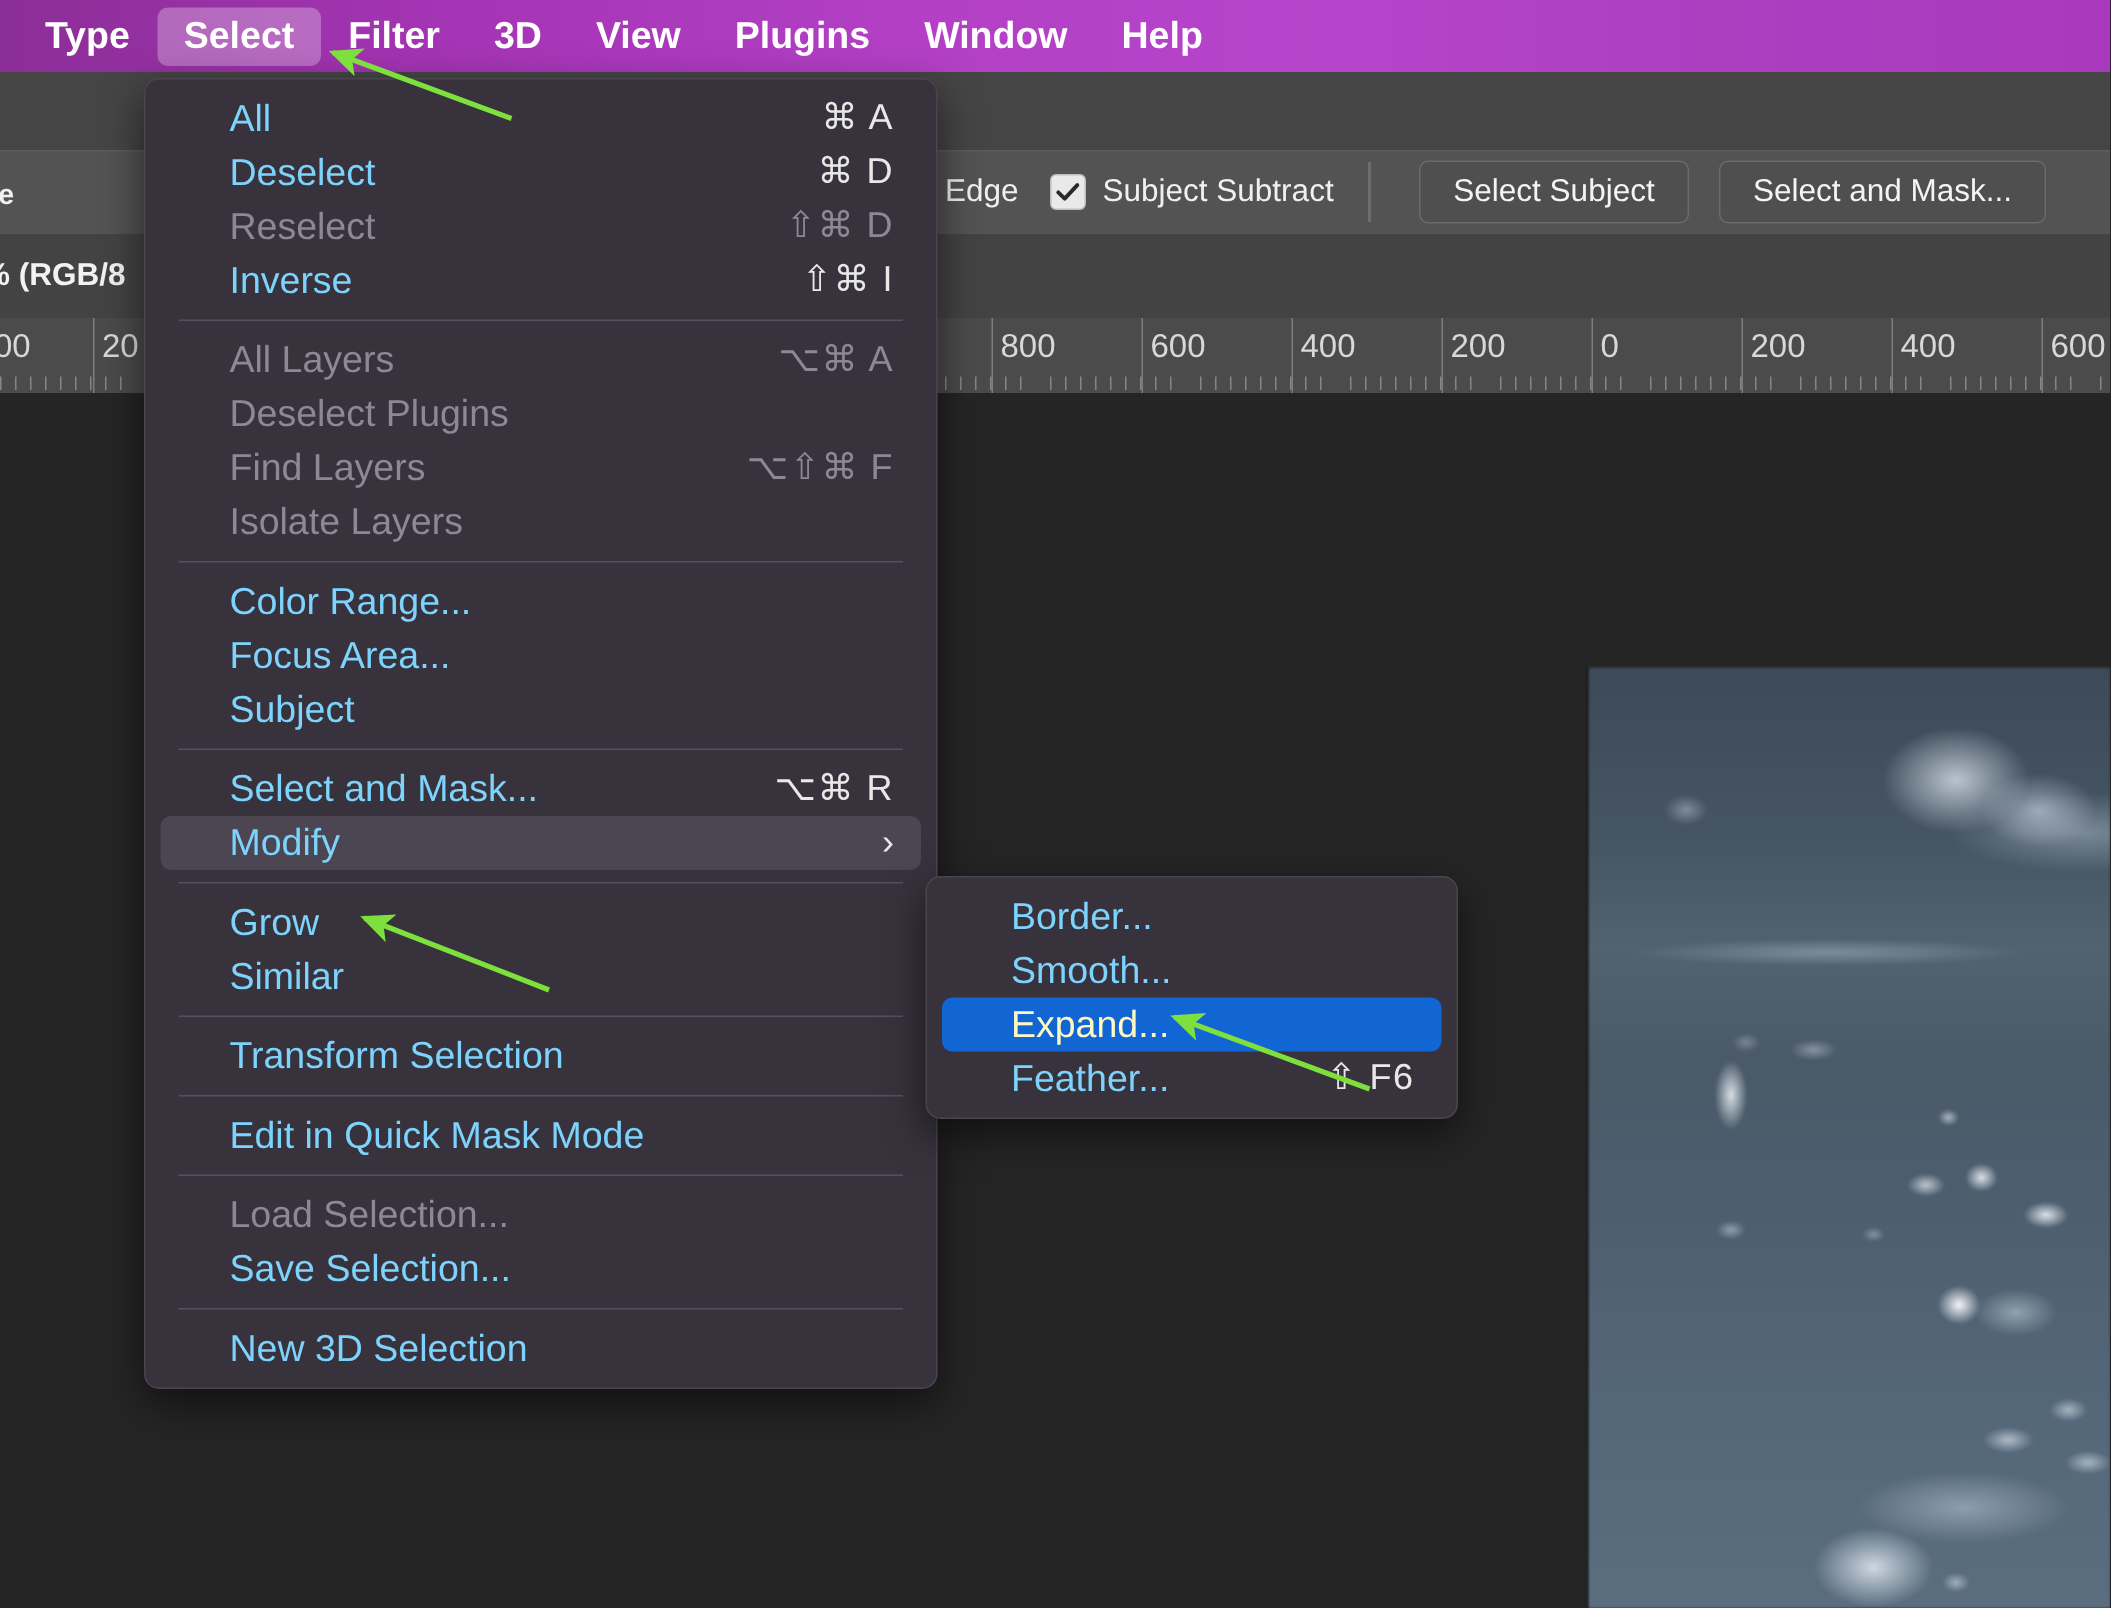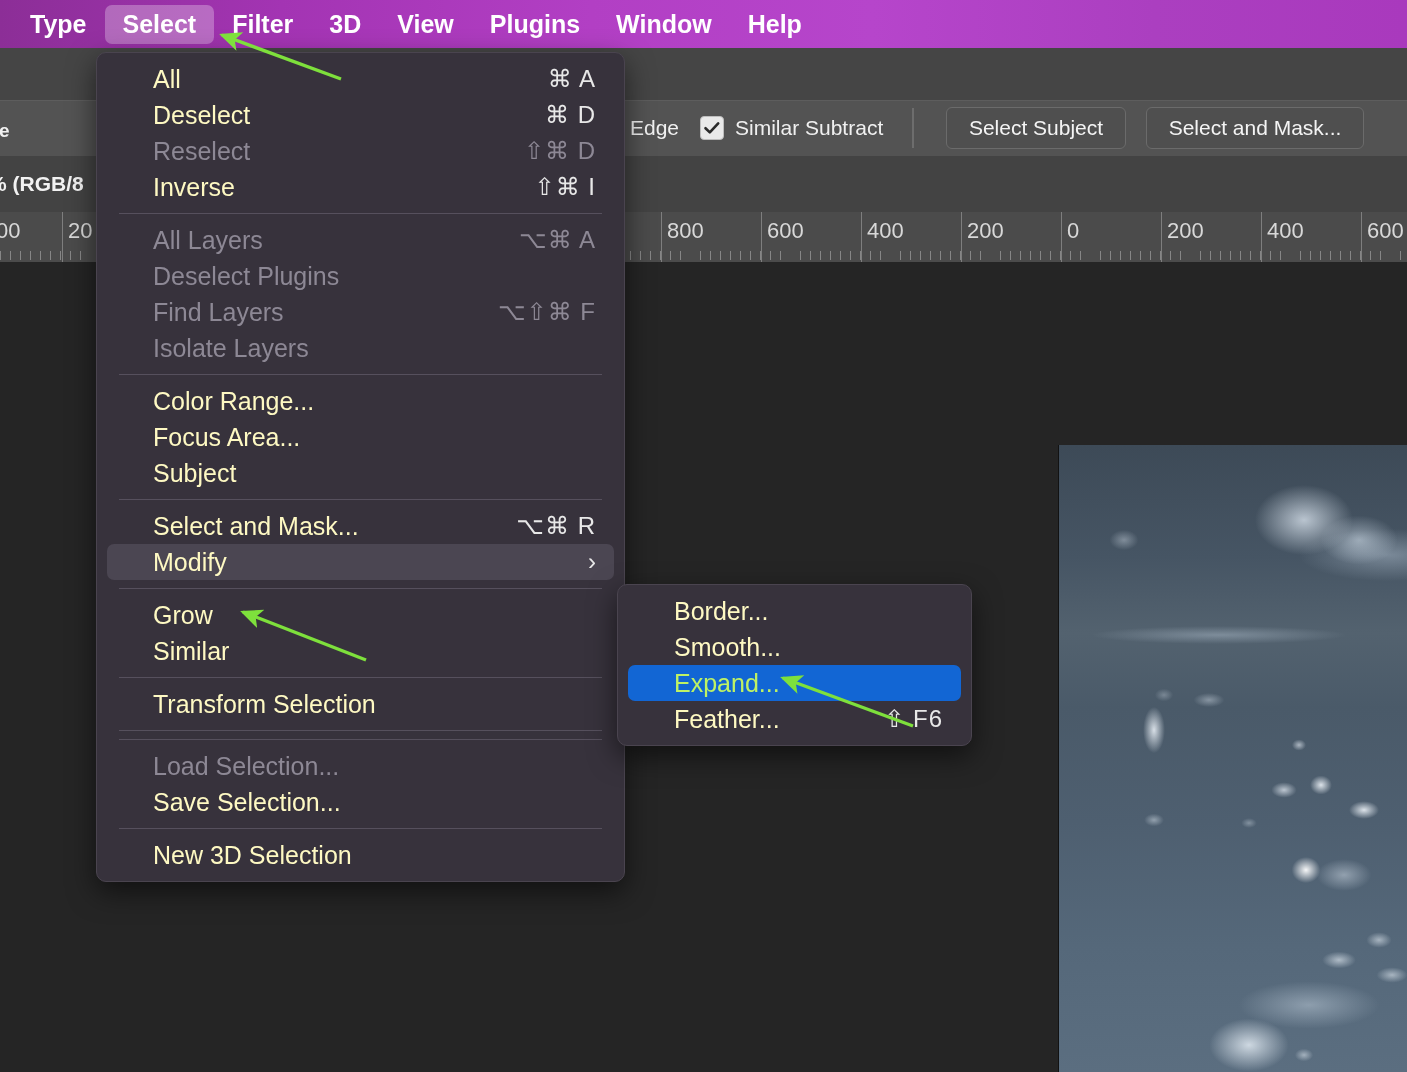"All" .menu-row .label { color: #fef9c3 -> #7dd3fc }
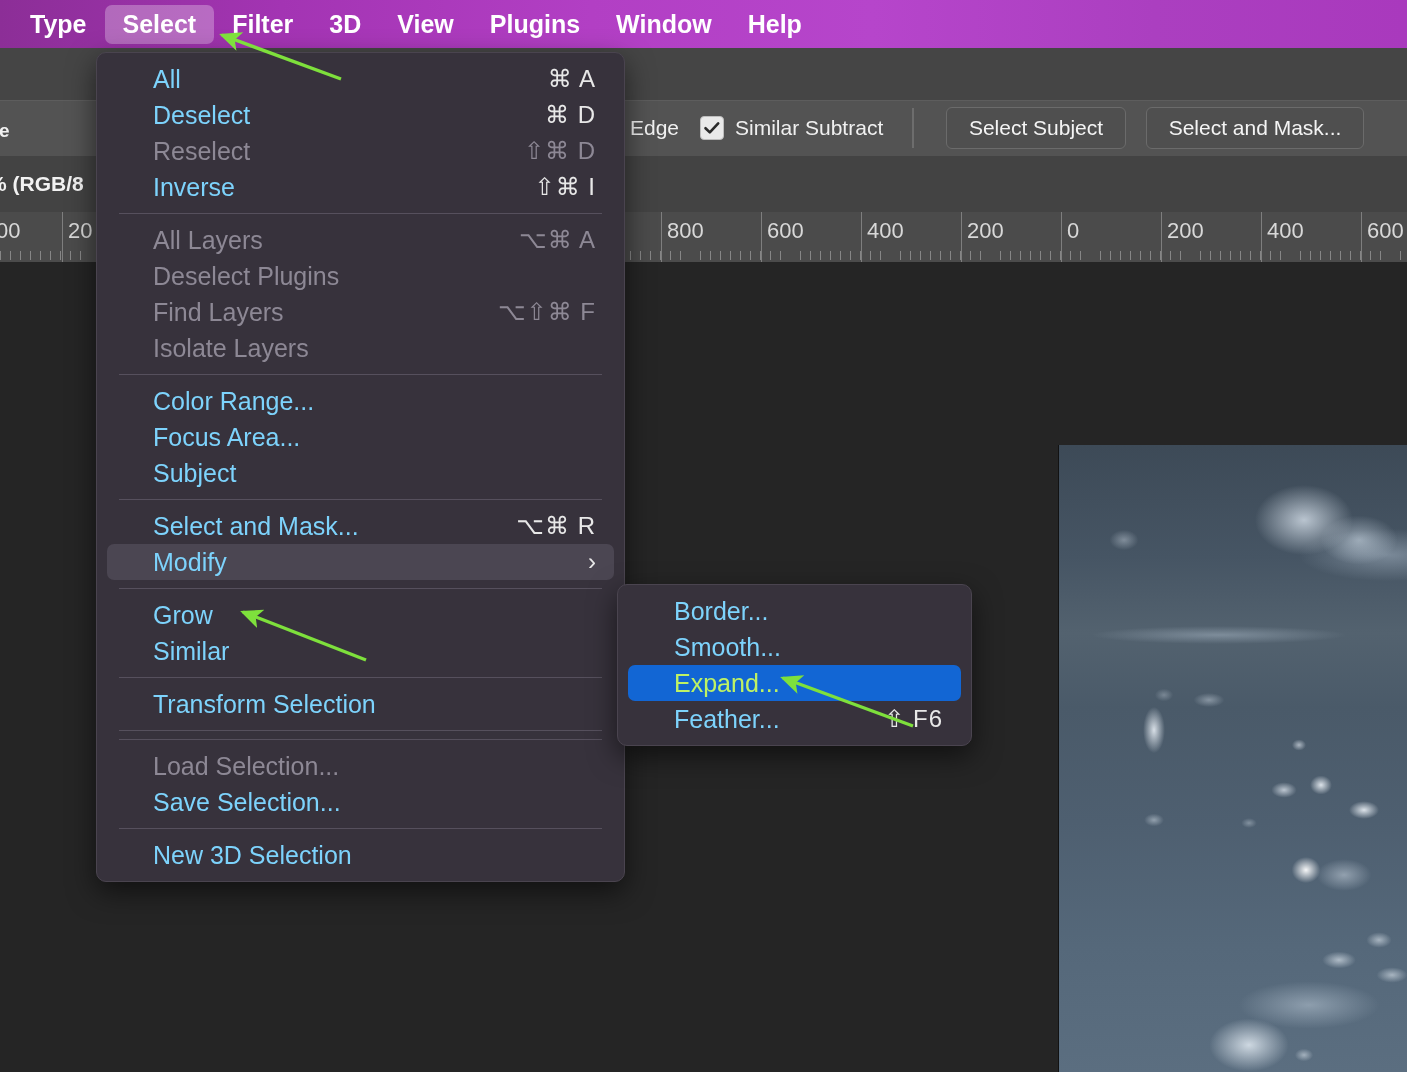"Similar Subtract" div.opt-text { text: Similar -> Subject }
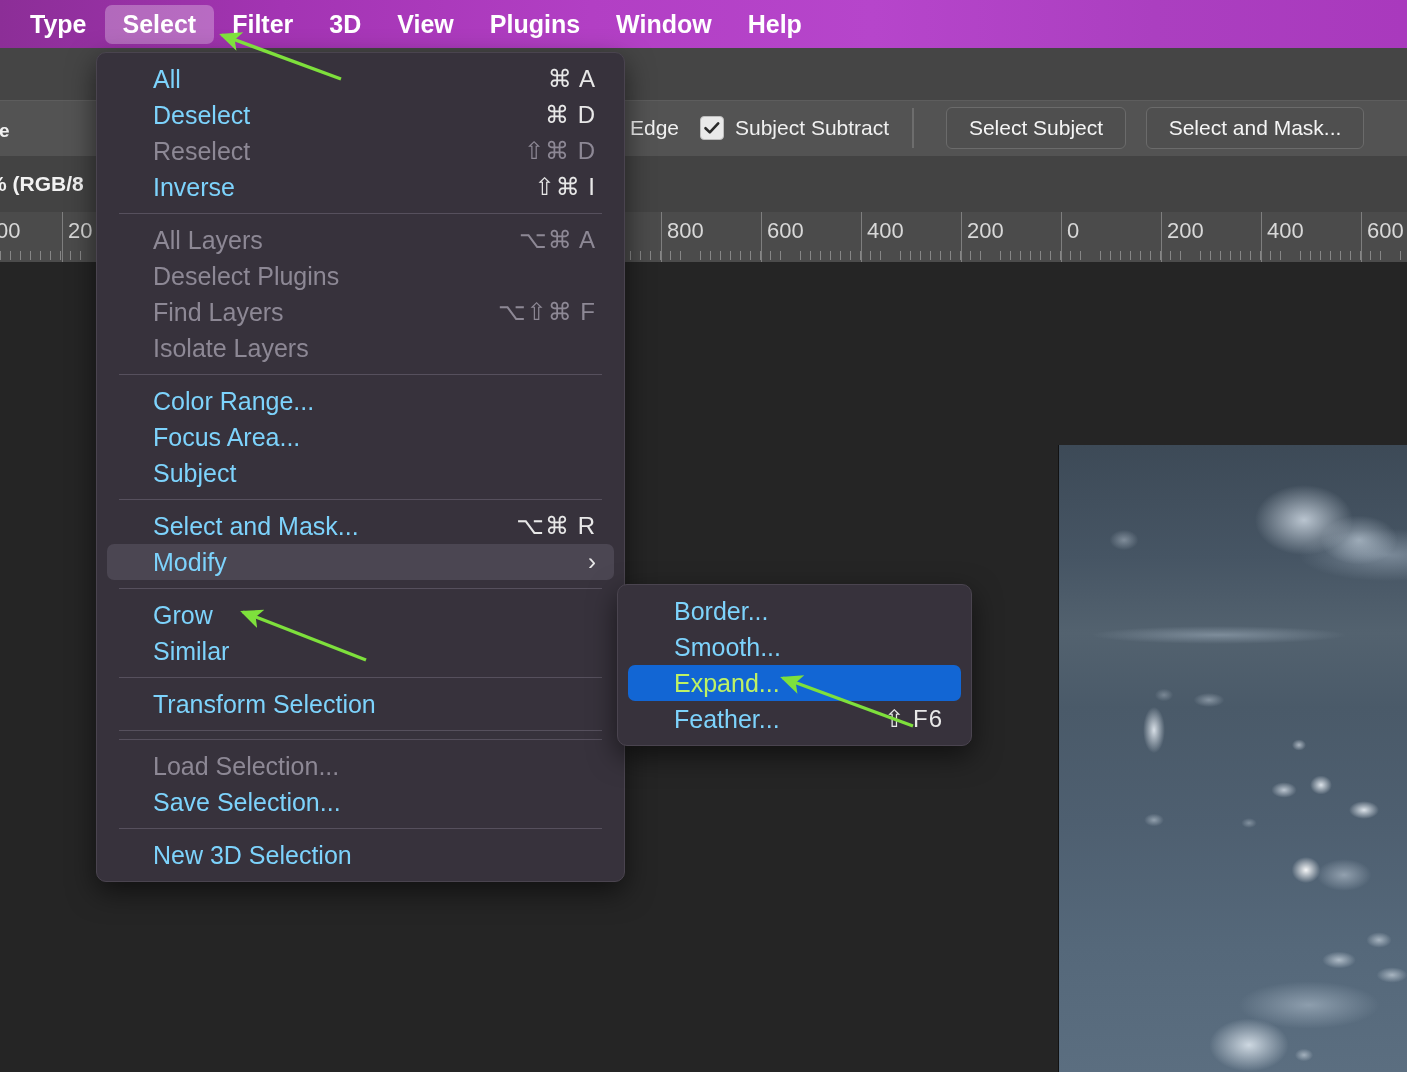"Expand..." .menu-row.hl-blue .label { color: #bef264 -> #fef9c3 }
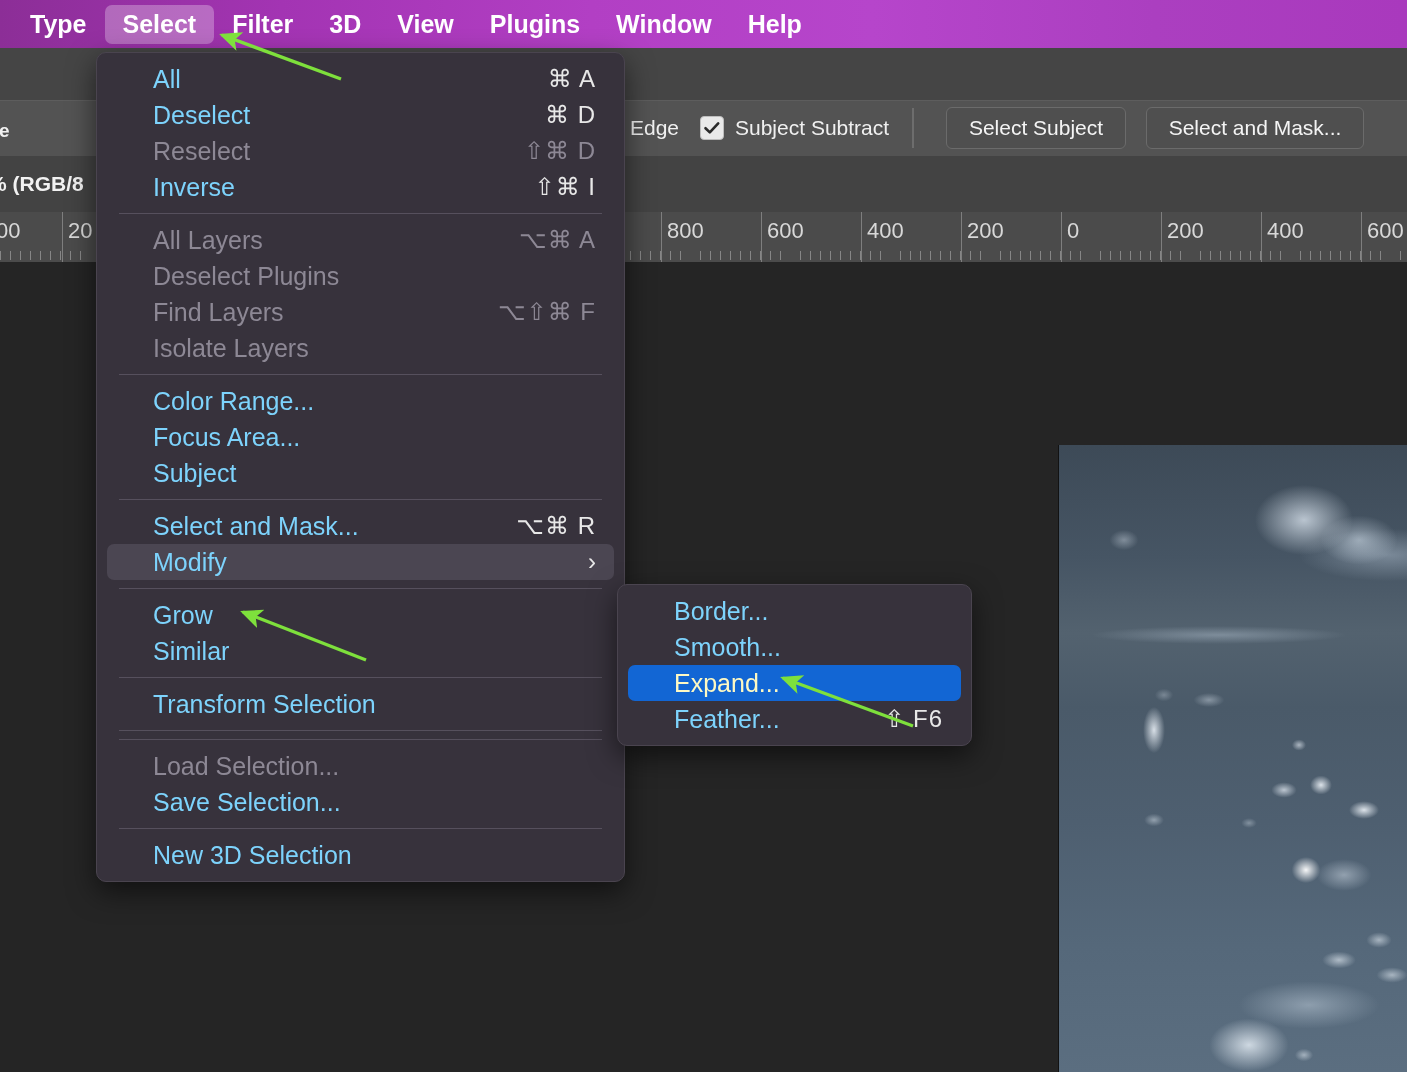"Edit in Quick Mask Mode" div.menu-row { html: none -> <div> <span>Edit in Quick Mask Mode</span> </div> }
